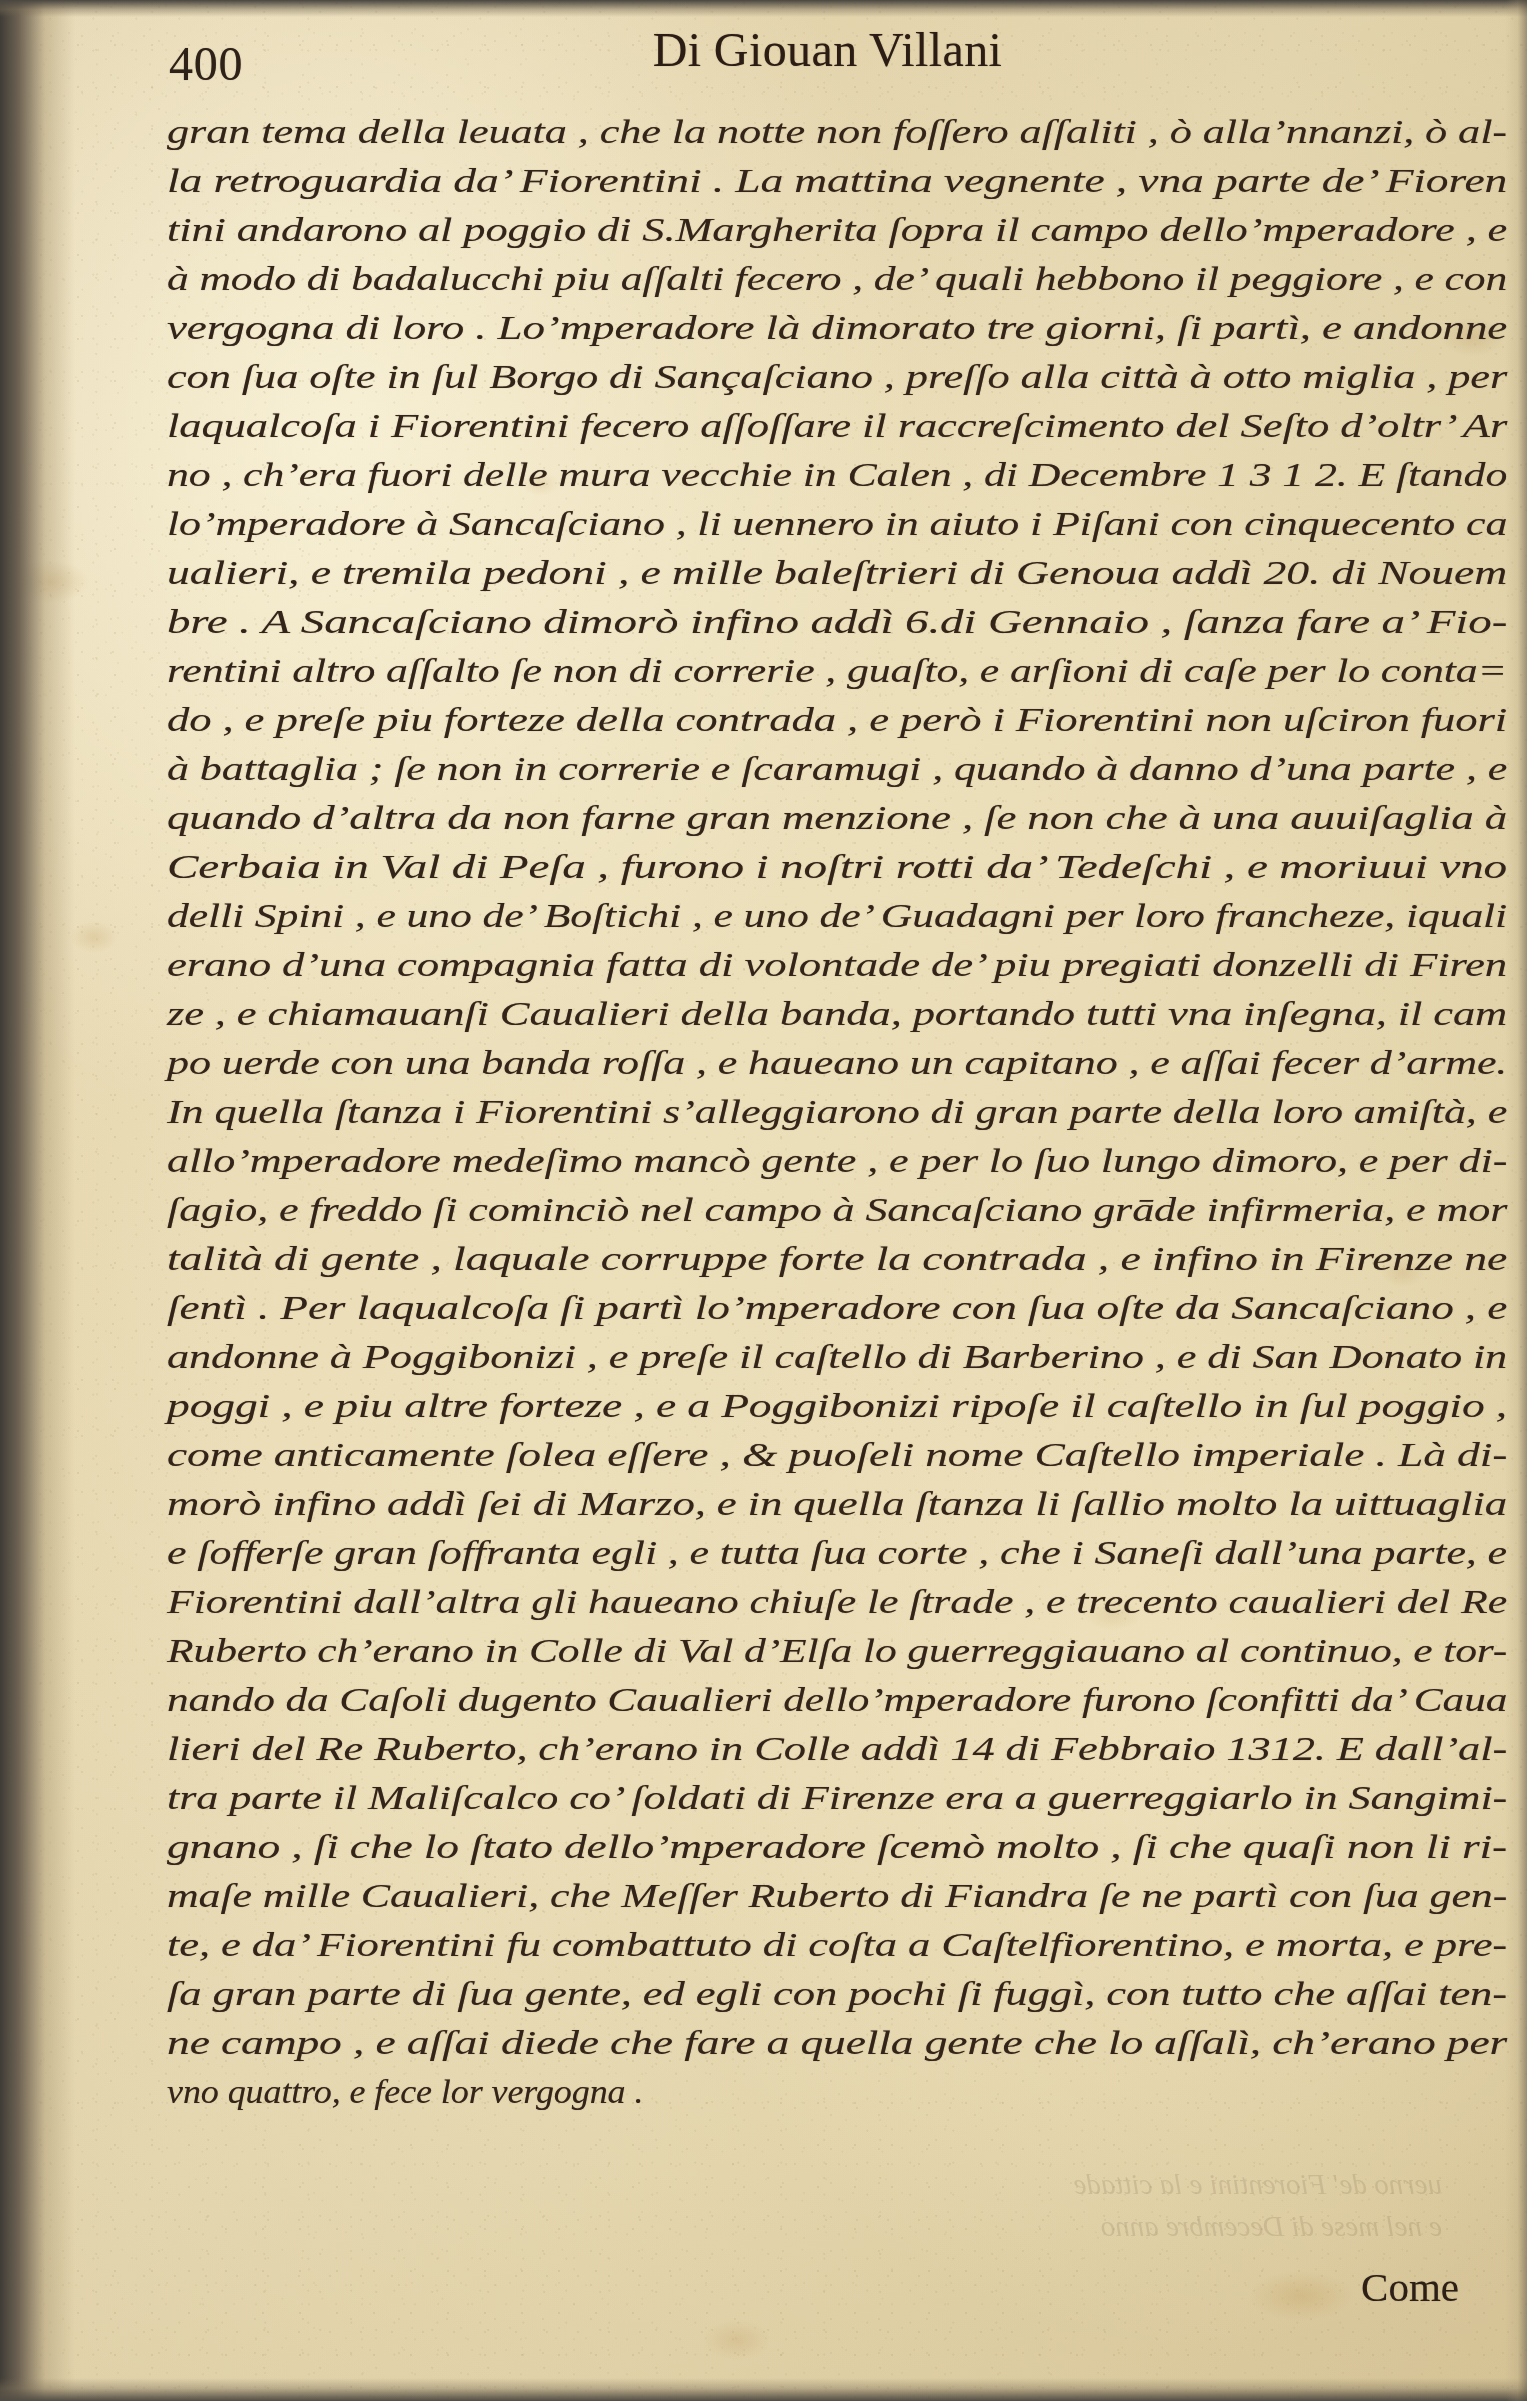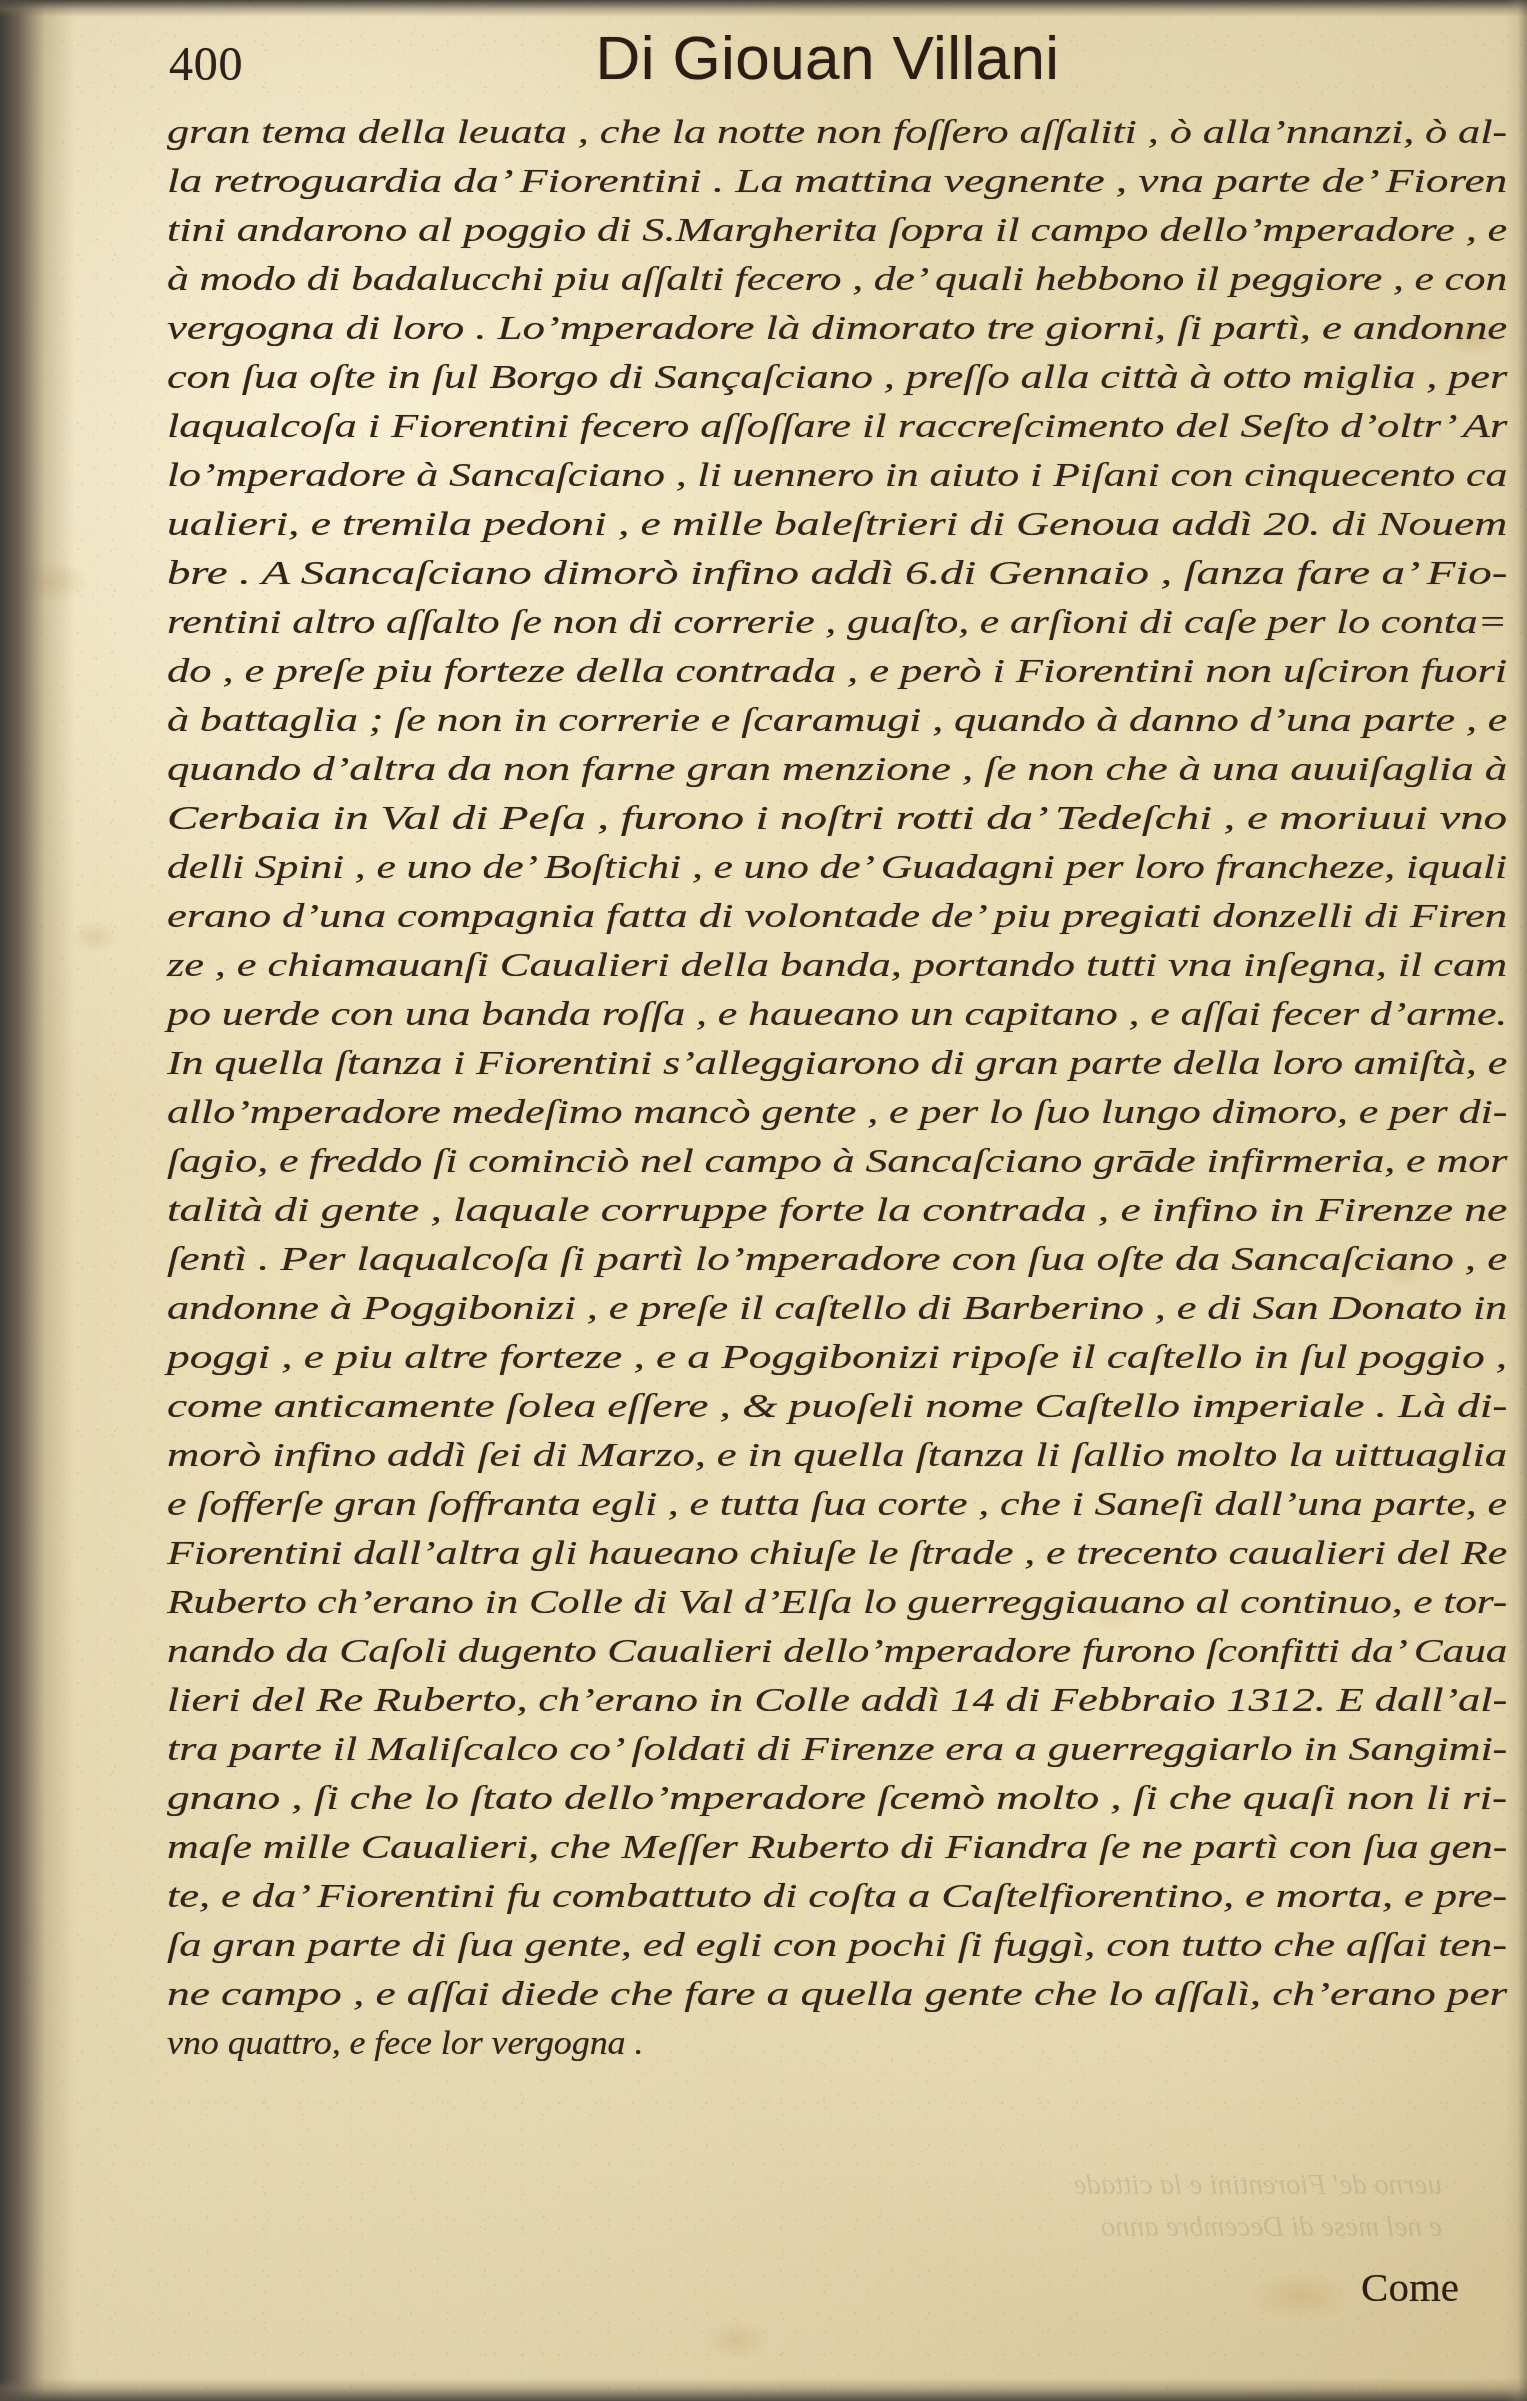"Di Giouan Villani" .runtitle { font-family: Liberation Sans, sans-serif -> Liberation Serif, serif; font-size: 62px -> 48px }
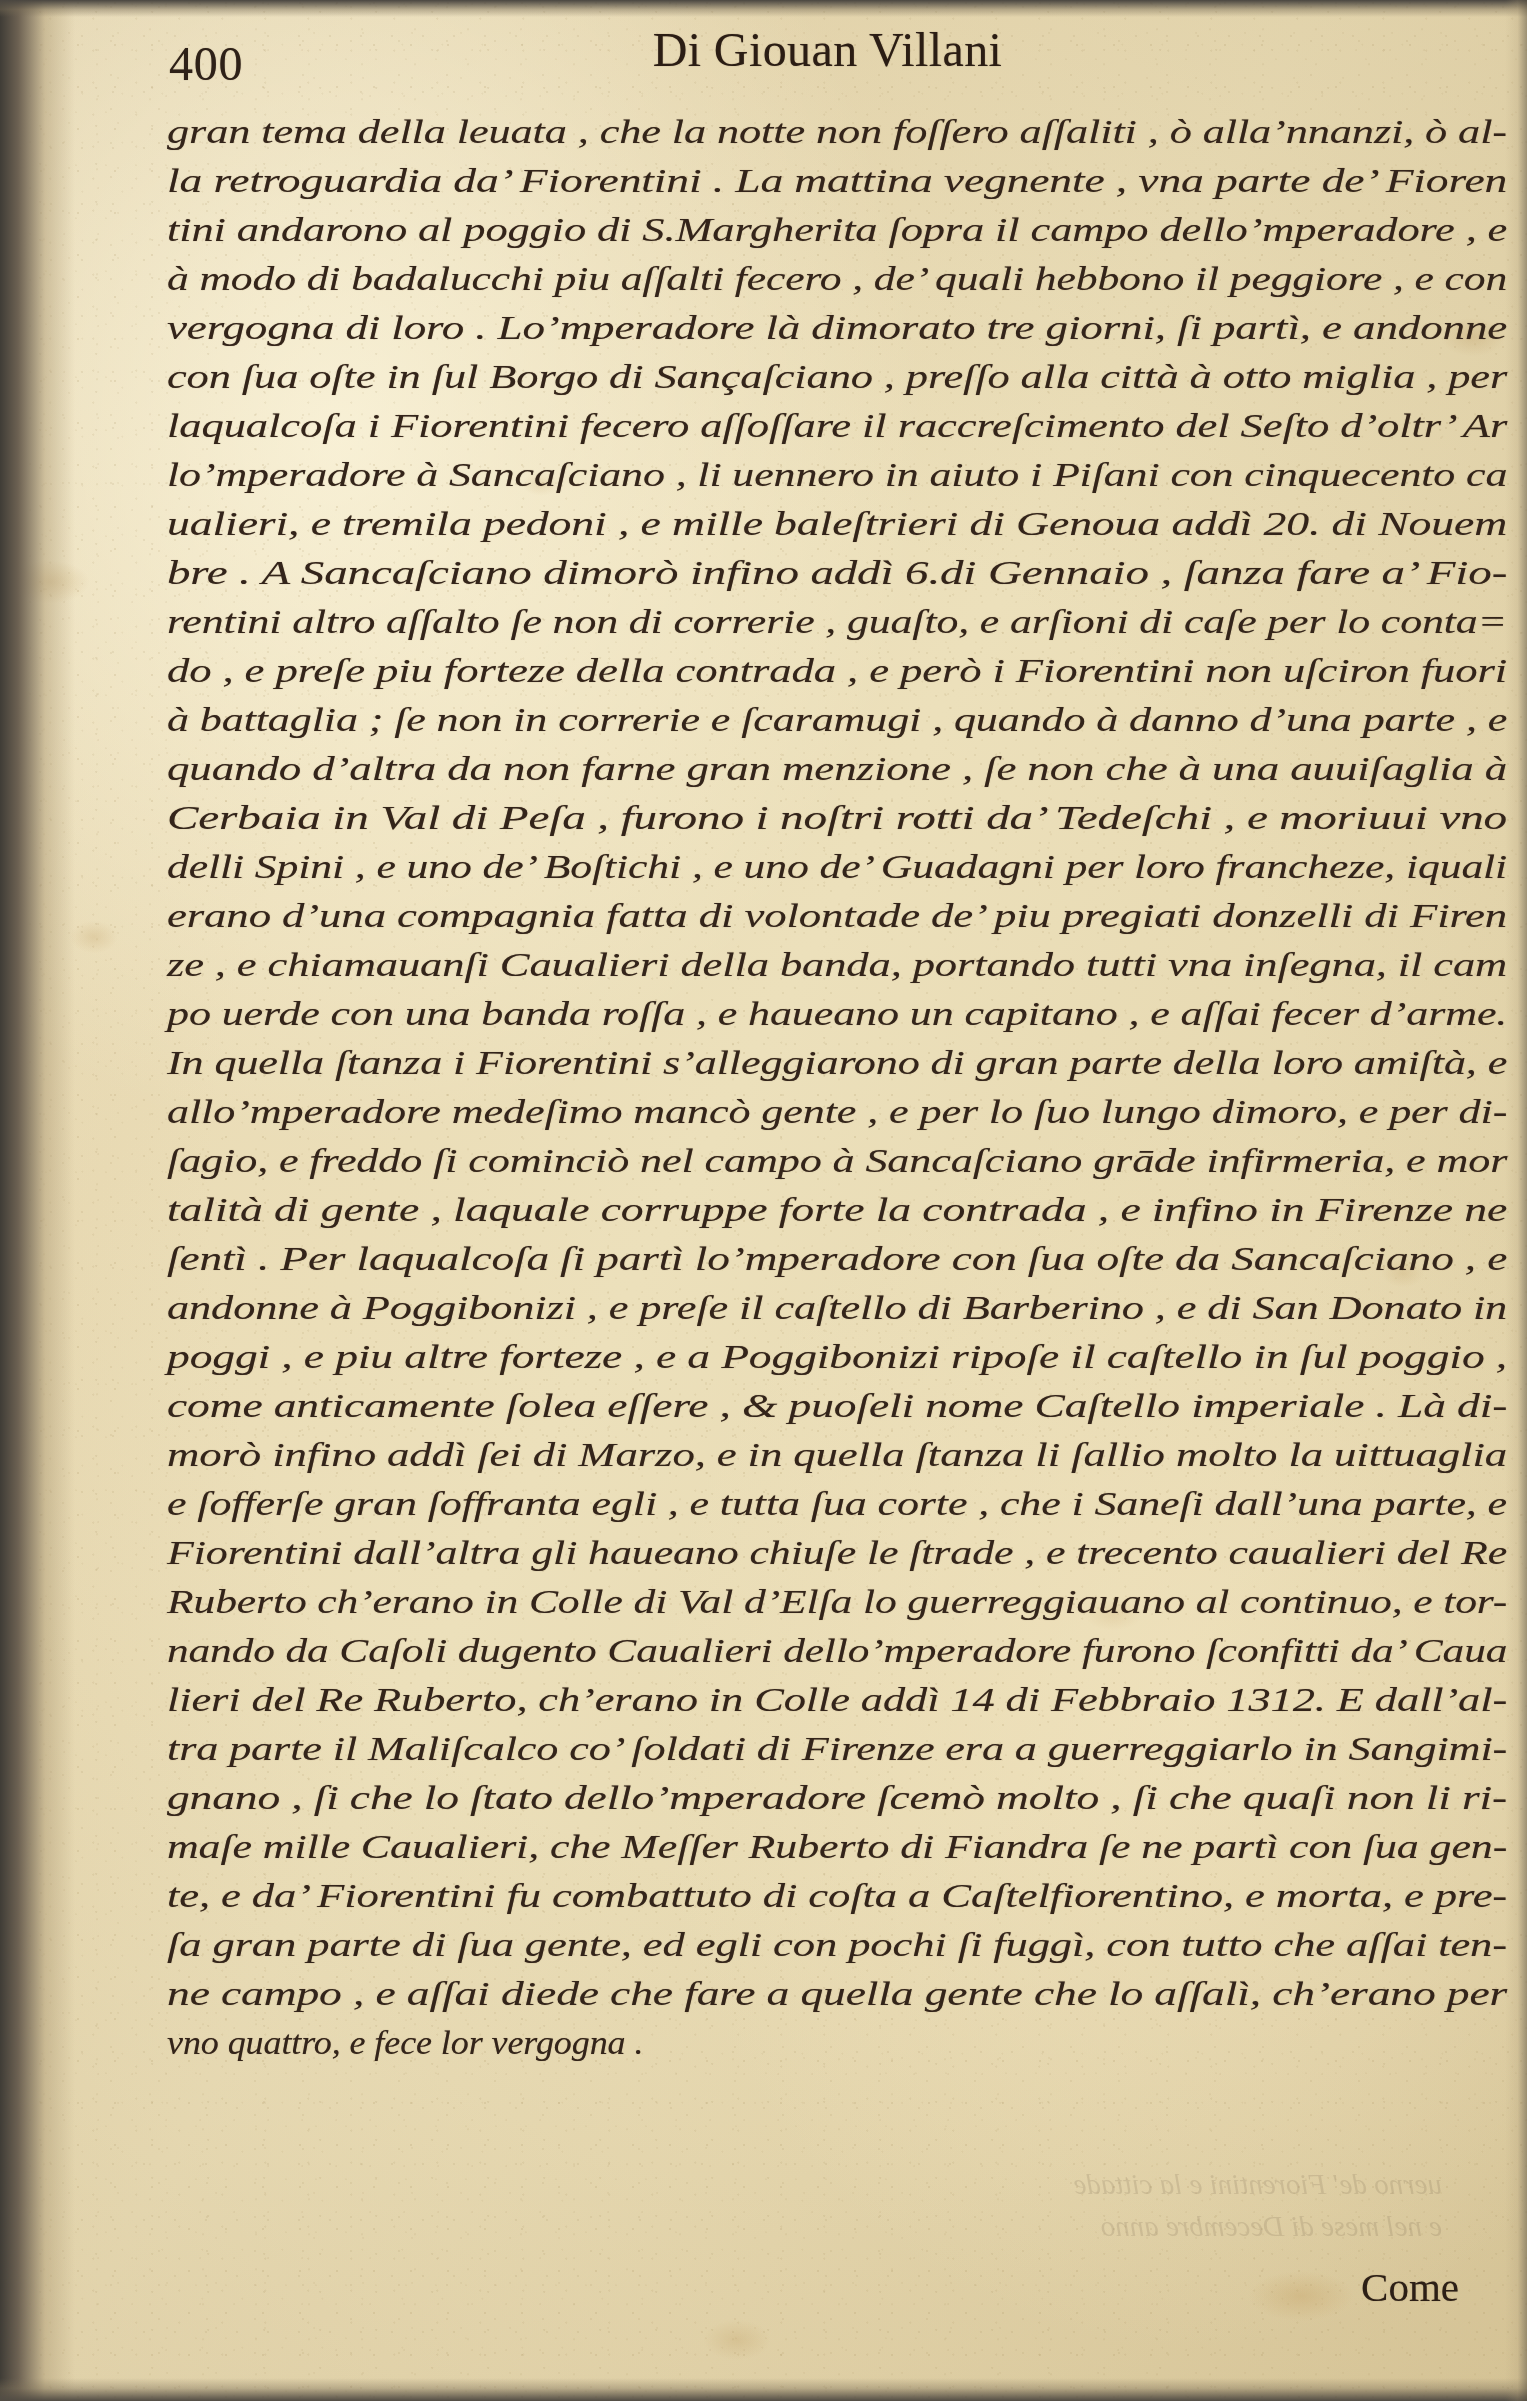"no , ch’era fuori delle" div.tline { html: none -> <div><span>no , ch’era fuori delle mura vecchie in Calen , di Decembre 1 3 1 2. E ſtando</span></div> }
